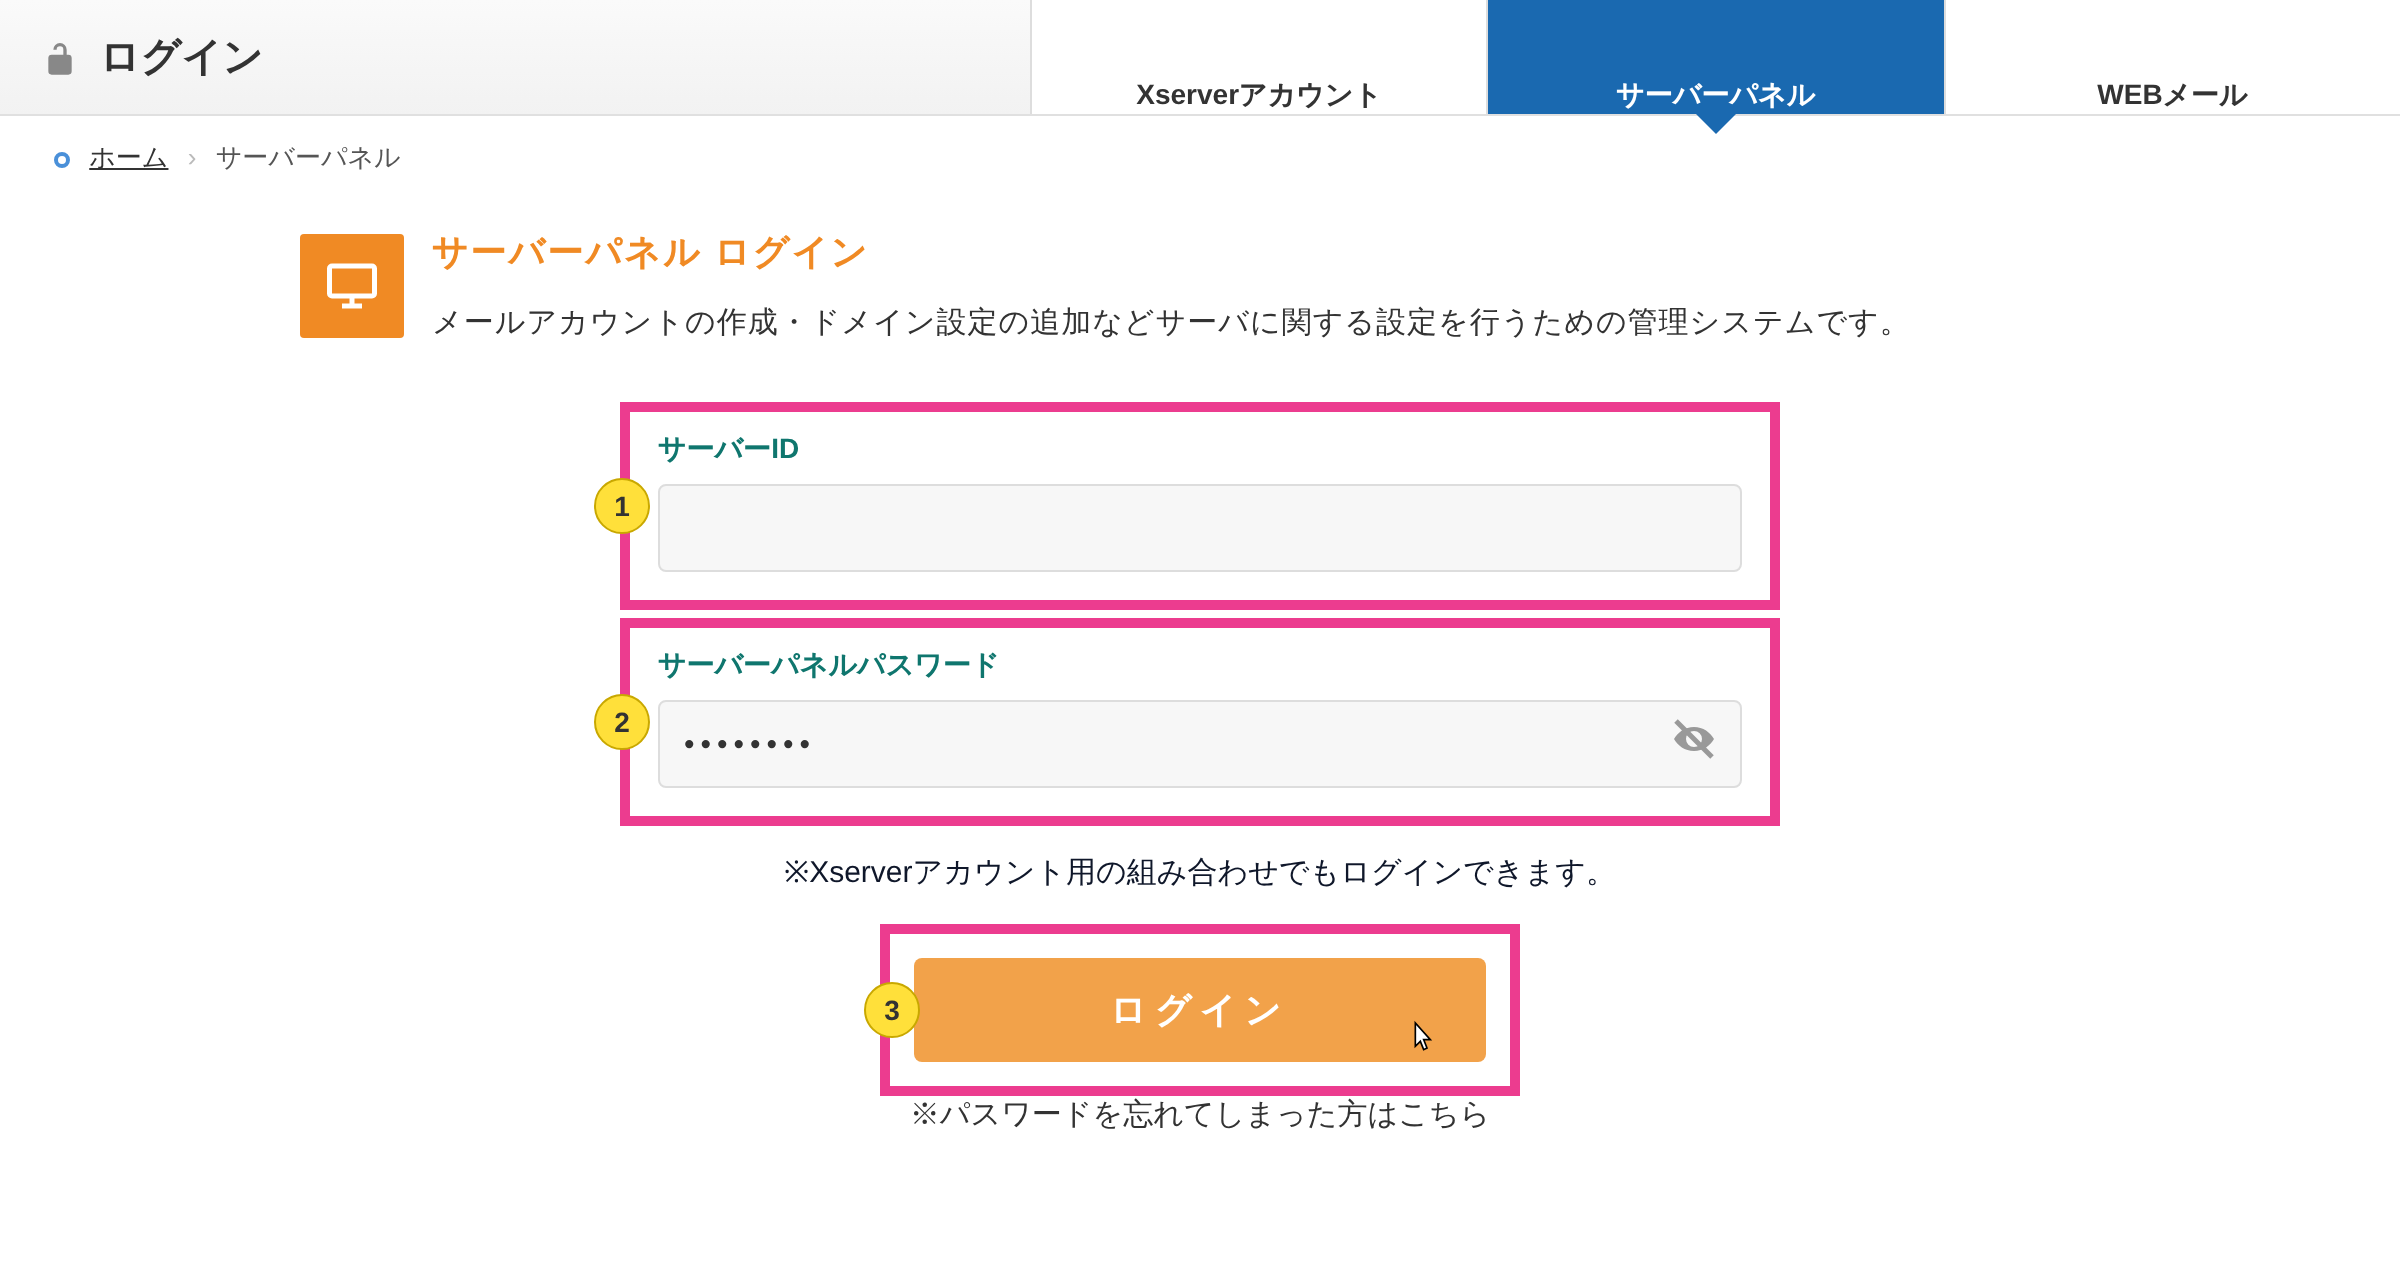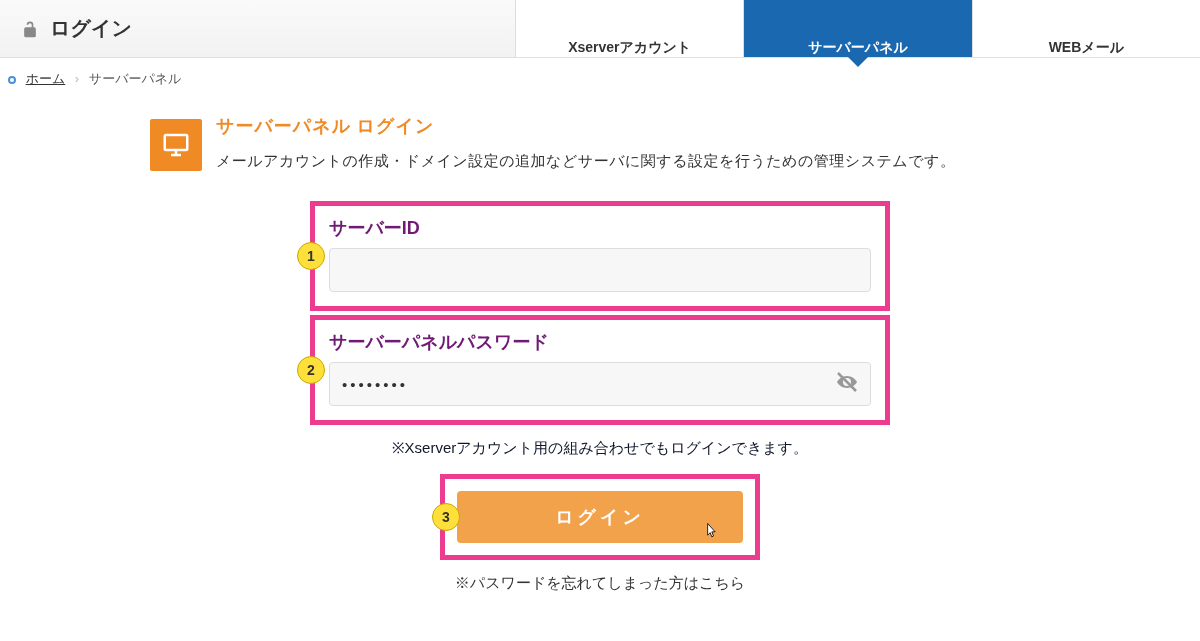"ホーム › サーバーパネル" .breadcrumb { padding: 12px 8px -> 12px 27px }
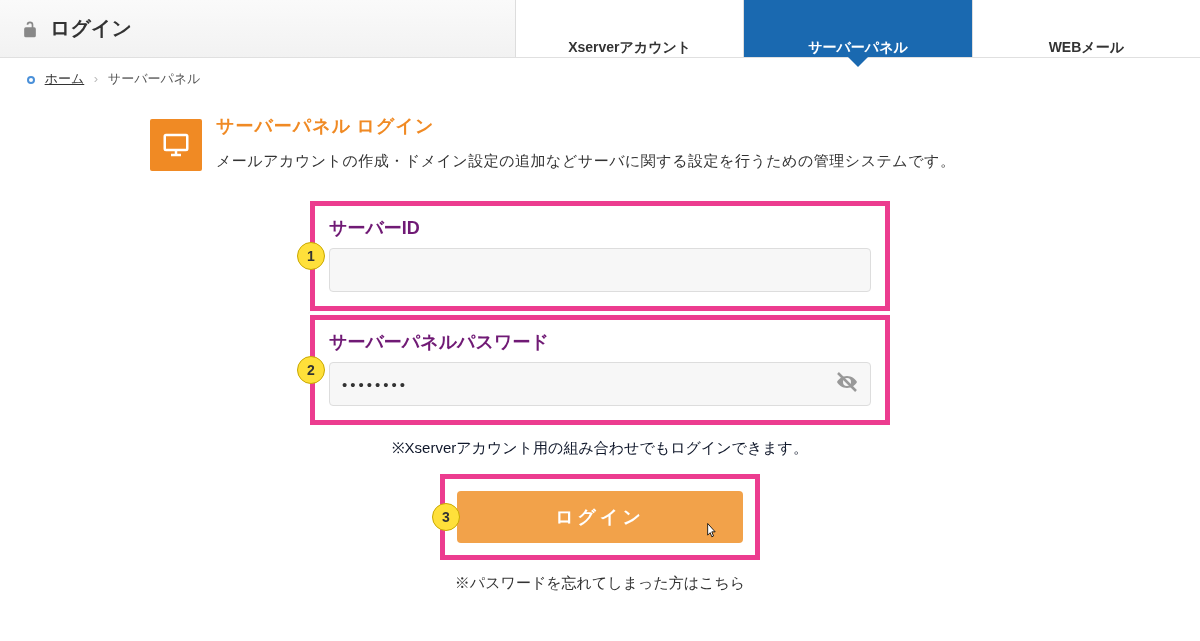"サーバーパネル ログイン" .intro { align-items: flex-end -> center; font-family: Liberation Serif, serif -> none }
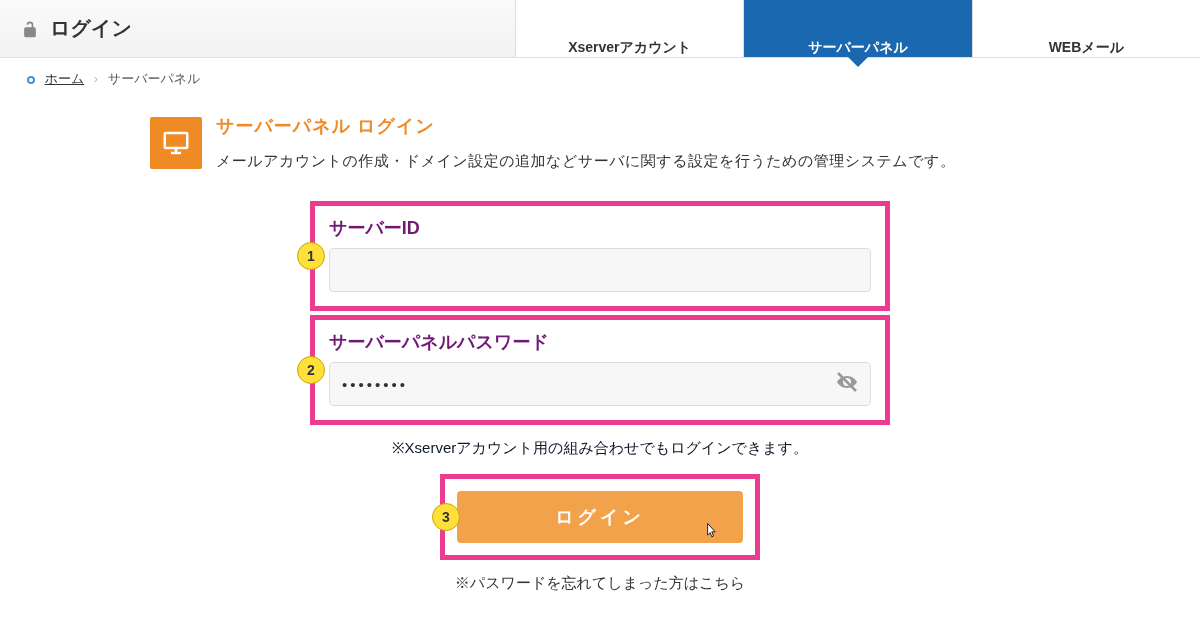"サーバーID" .field-label { color: #701a75 -> #0f766e; font-size: 18px -> 14px }
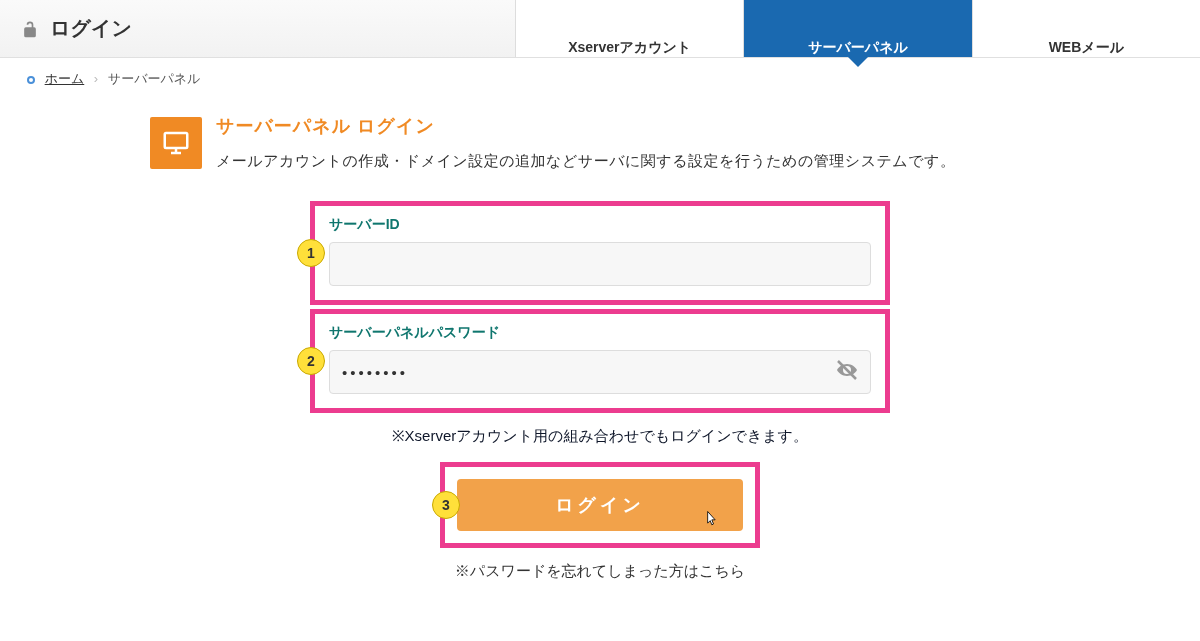"※パスワードを忘れてしまった方はこちら" .forgot { margin-top: 14px -> none }
